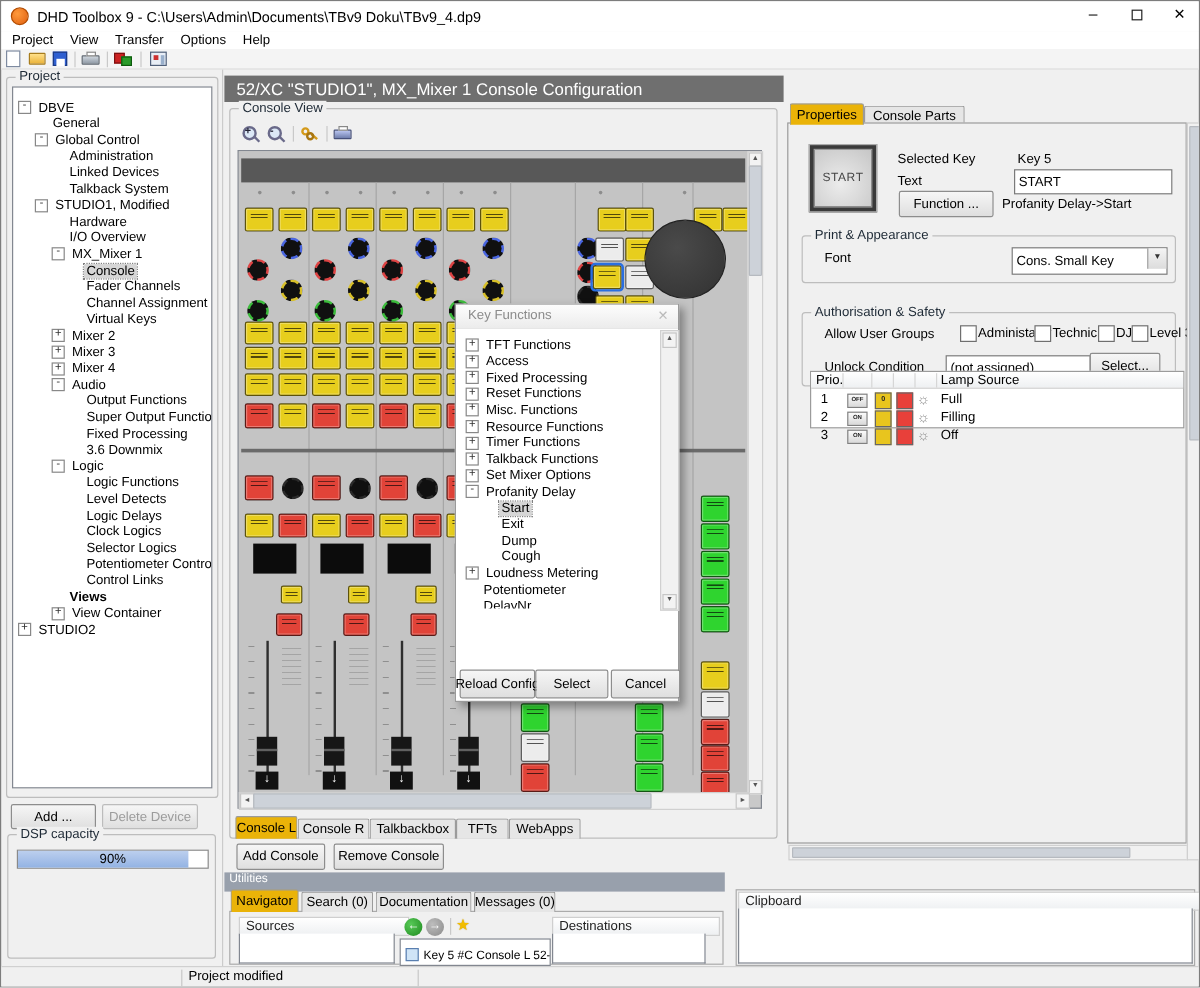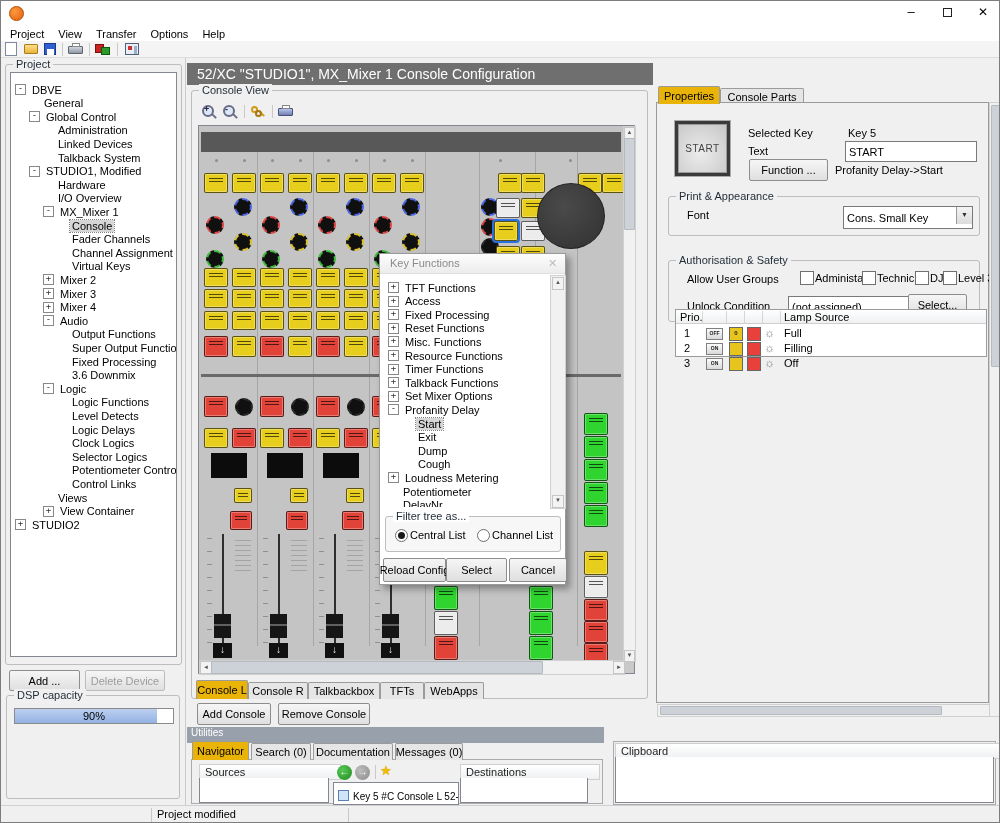"DHD Toolbox 9 -" div.lab { html: none -> <div>DHD Toolbox 9 - C:\Users\Admin\Documents\TBv9 Doku\TBv9_4.dp9</div> }
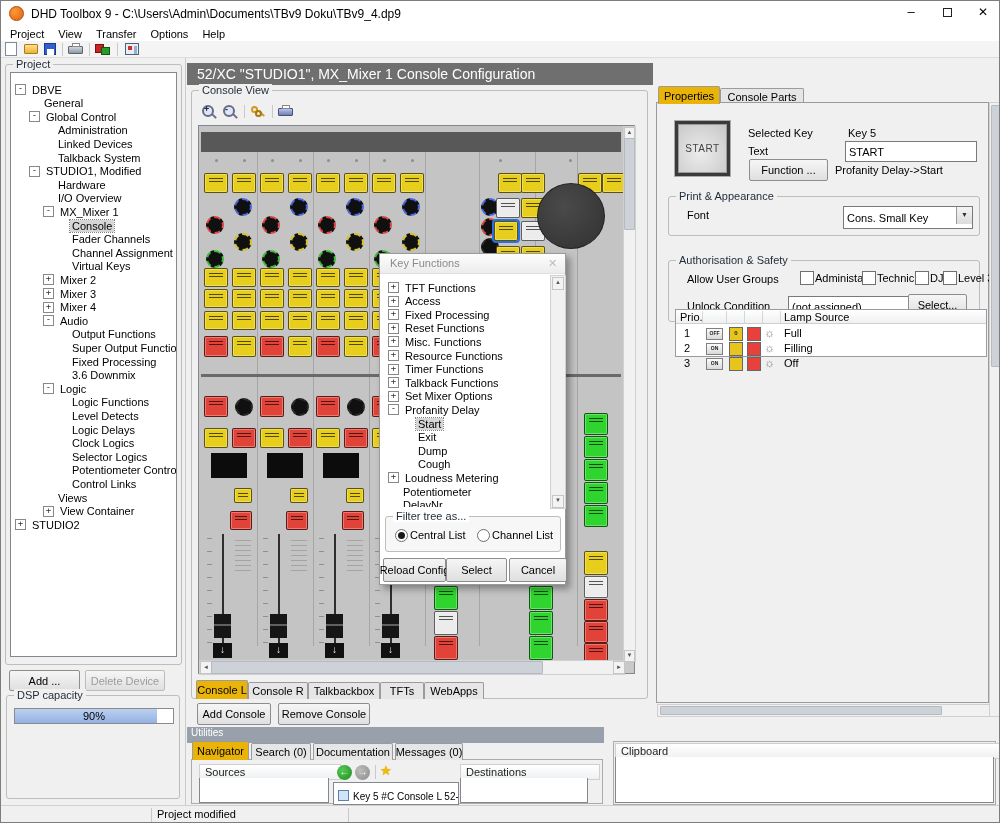"Views" div.trow { font-weight: none -> bold }
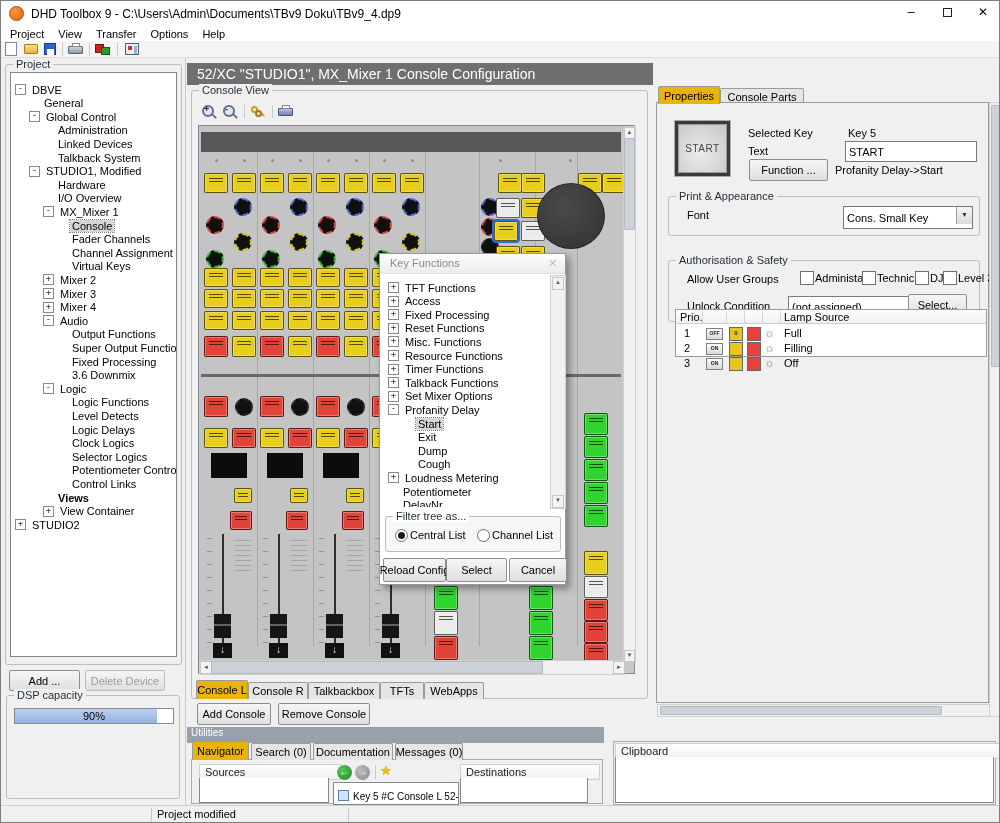"Filter tree as..." div.gb { html: <div> <span>Filter tree as...</span> <span><div></div><div></div></span> <span>Central List</span><span>Channel List</span></div> -> none }
